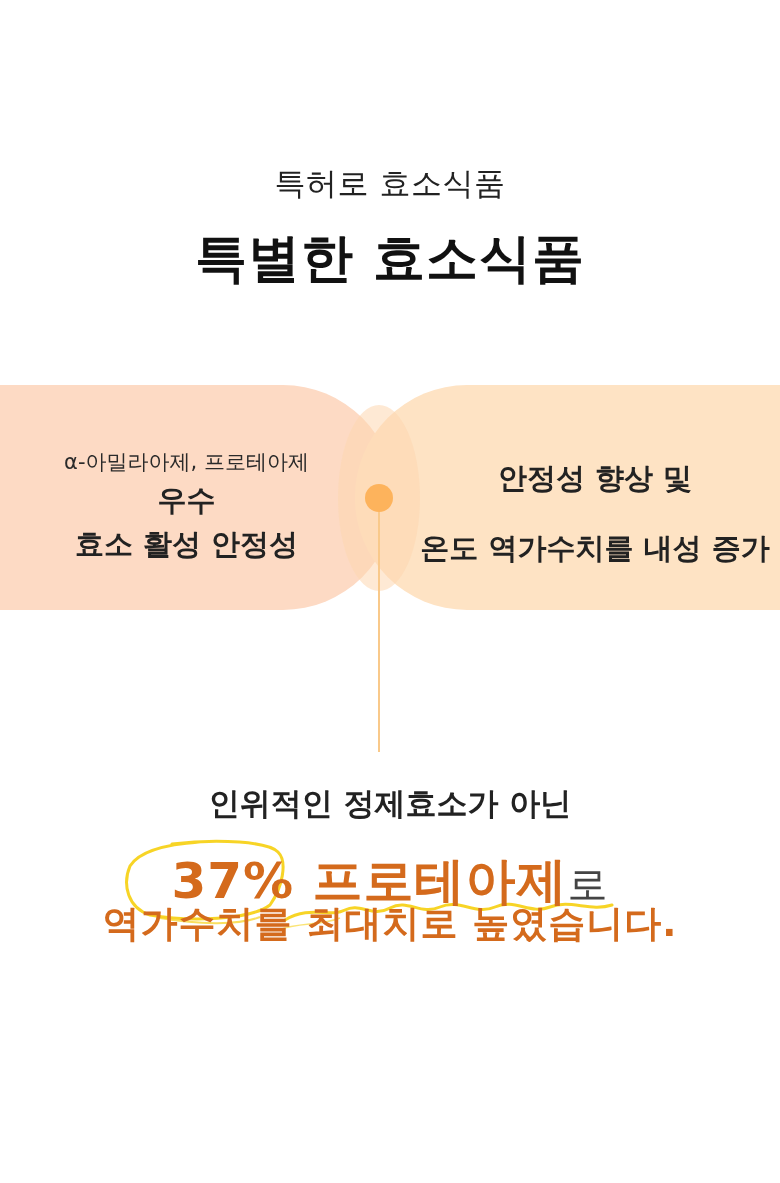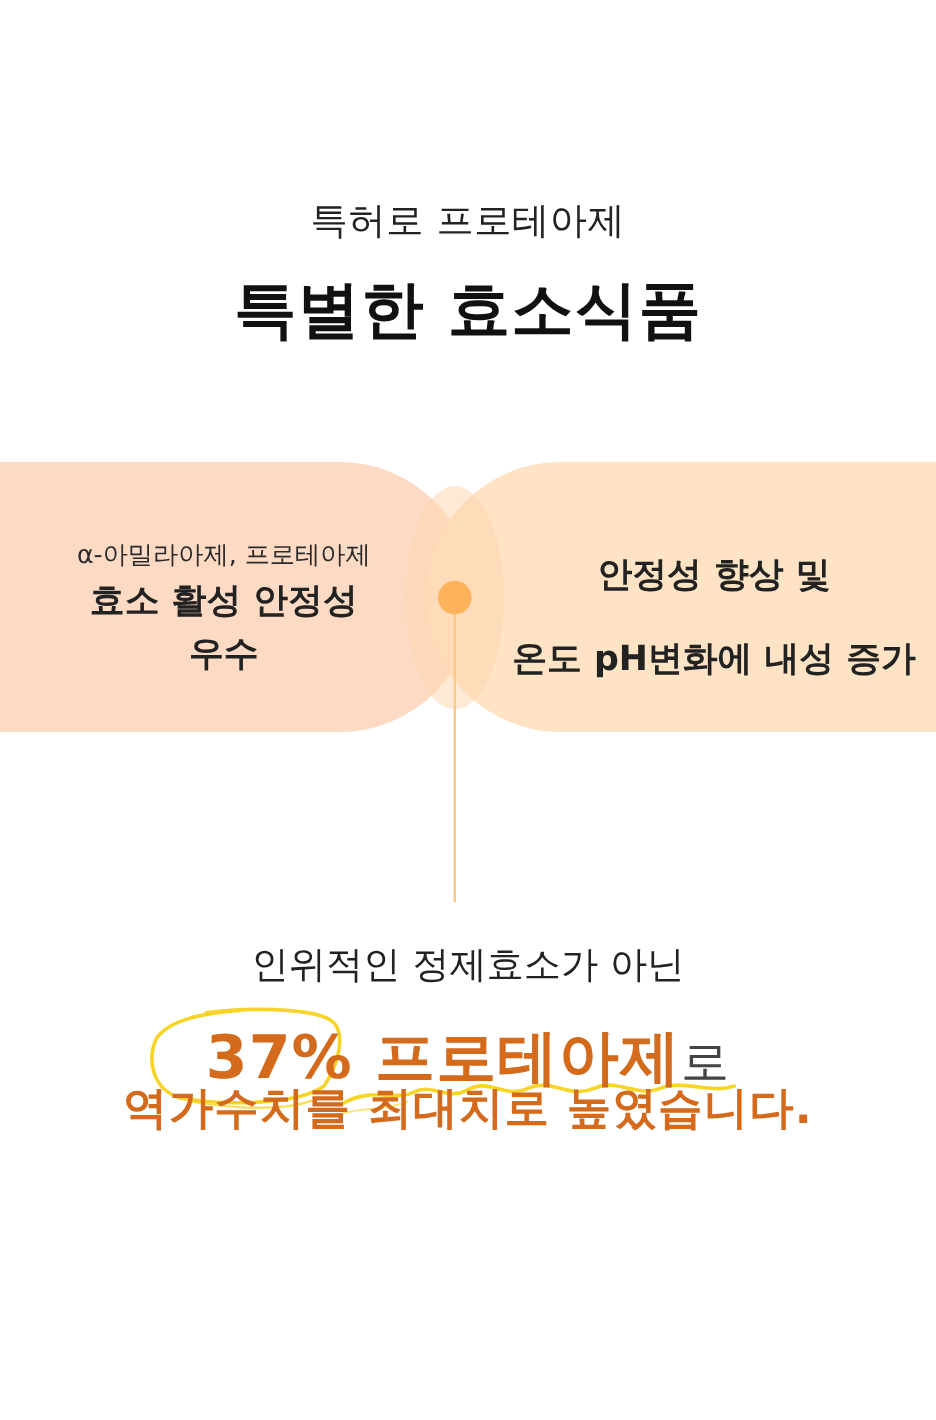"특허로 프로테아제" div.abs { text: 프로테아제 -> 효소식품 }
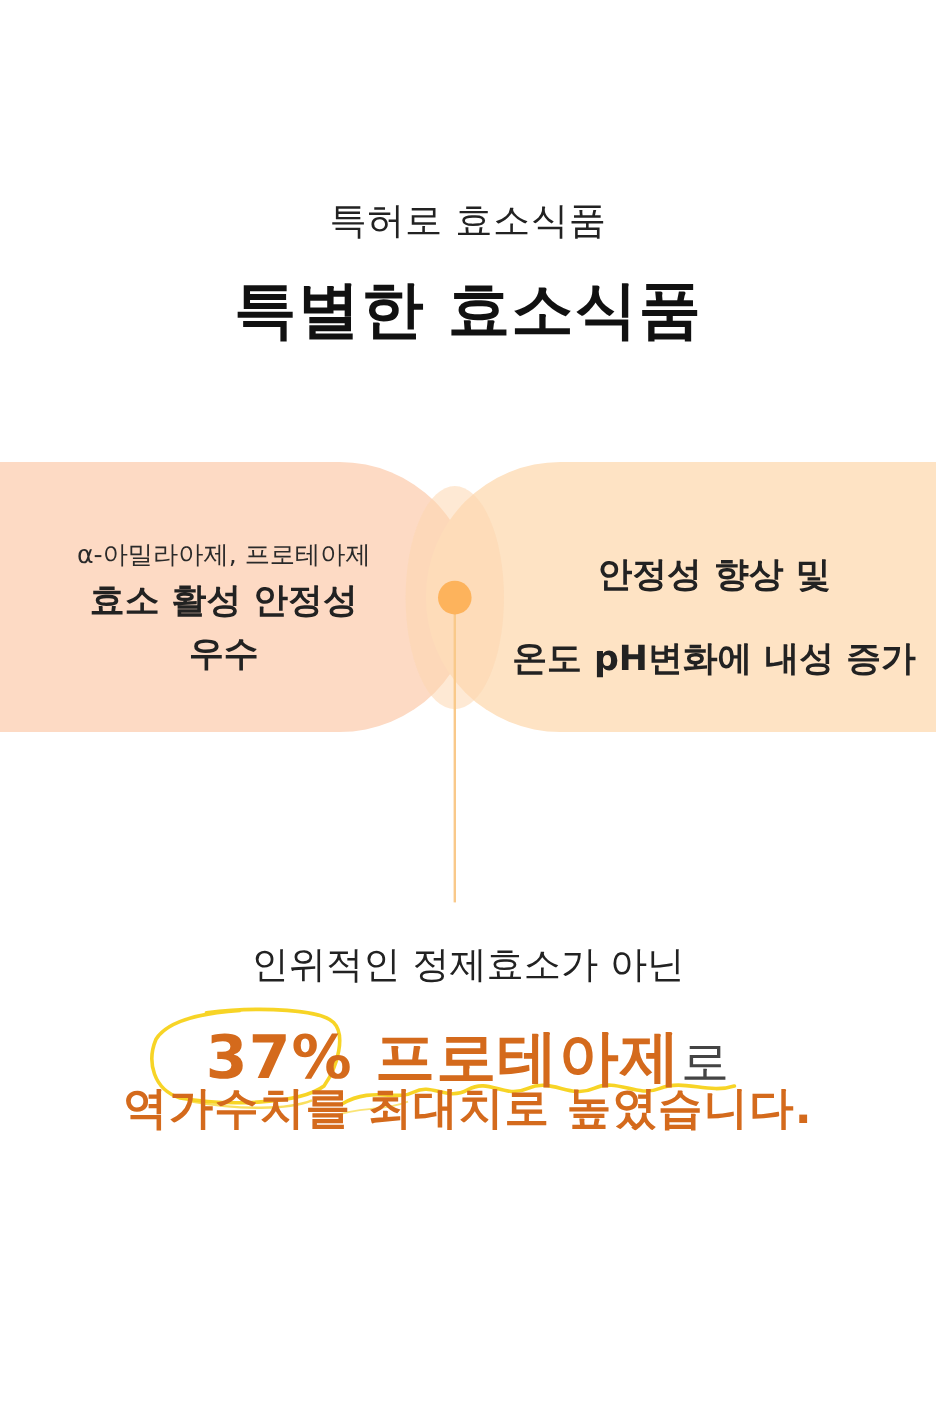"효소 활성 안정성" div.card-big { order: before "우수" -> after "우수" }
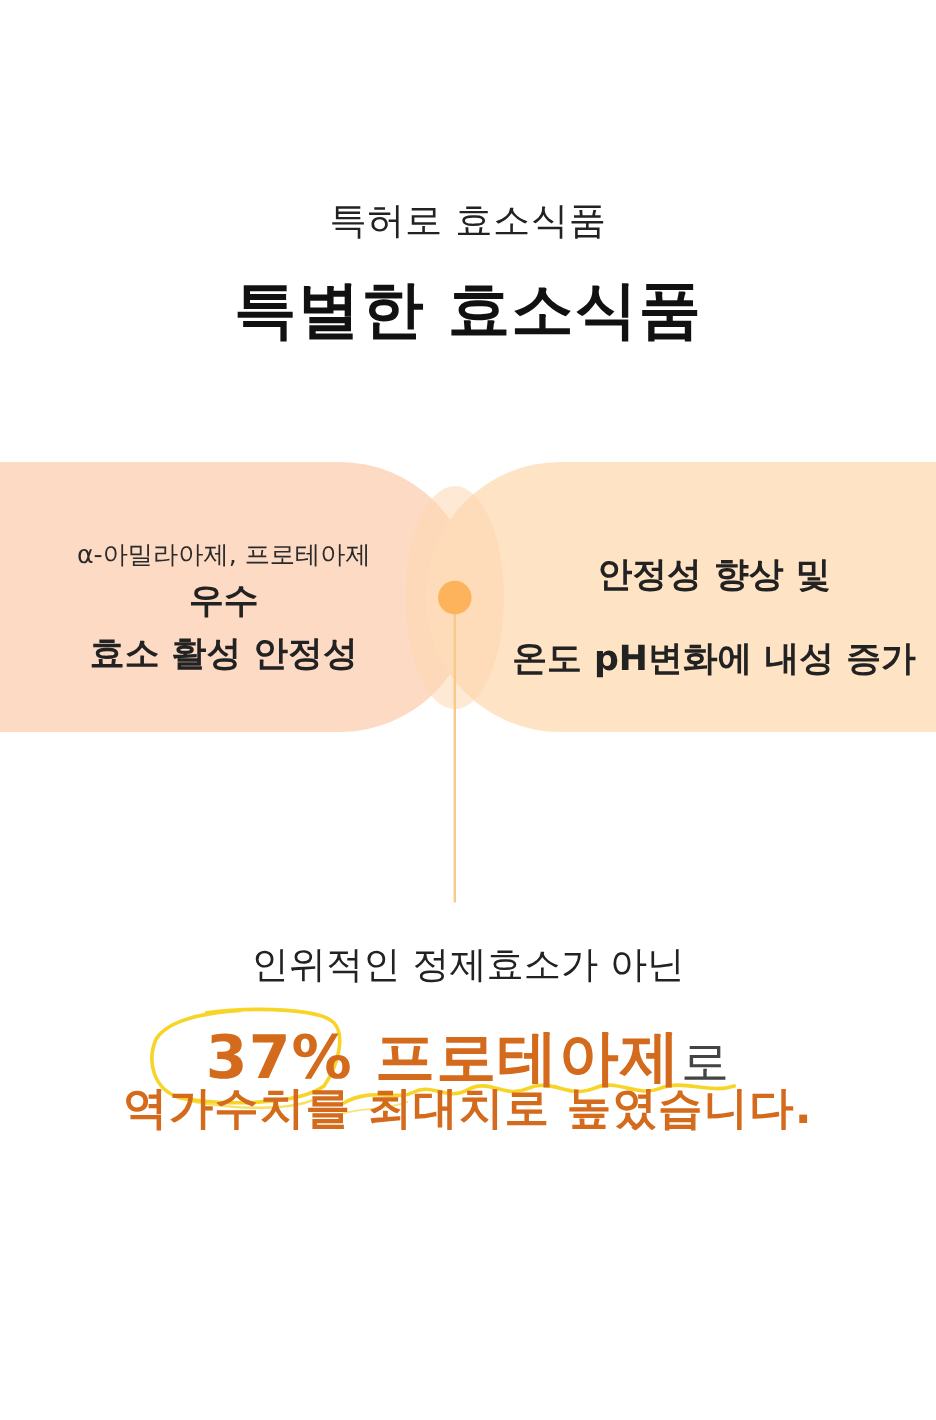"온도 pH변화에 내성 증가" div.card-big { text: pH변화에 -> 역가수치를 }
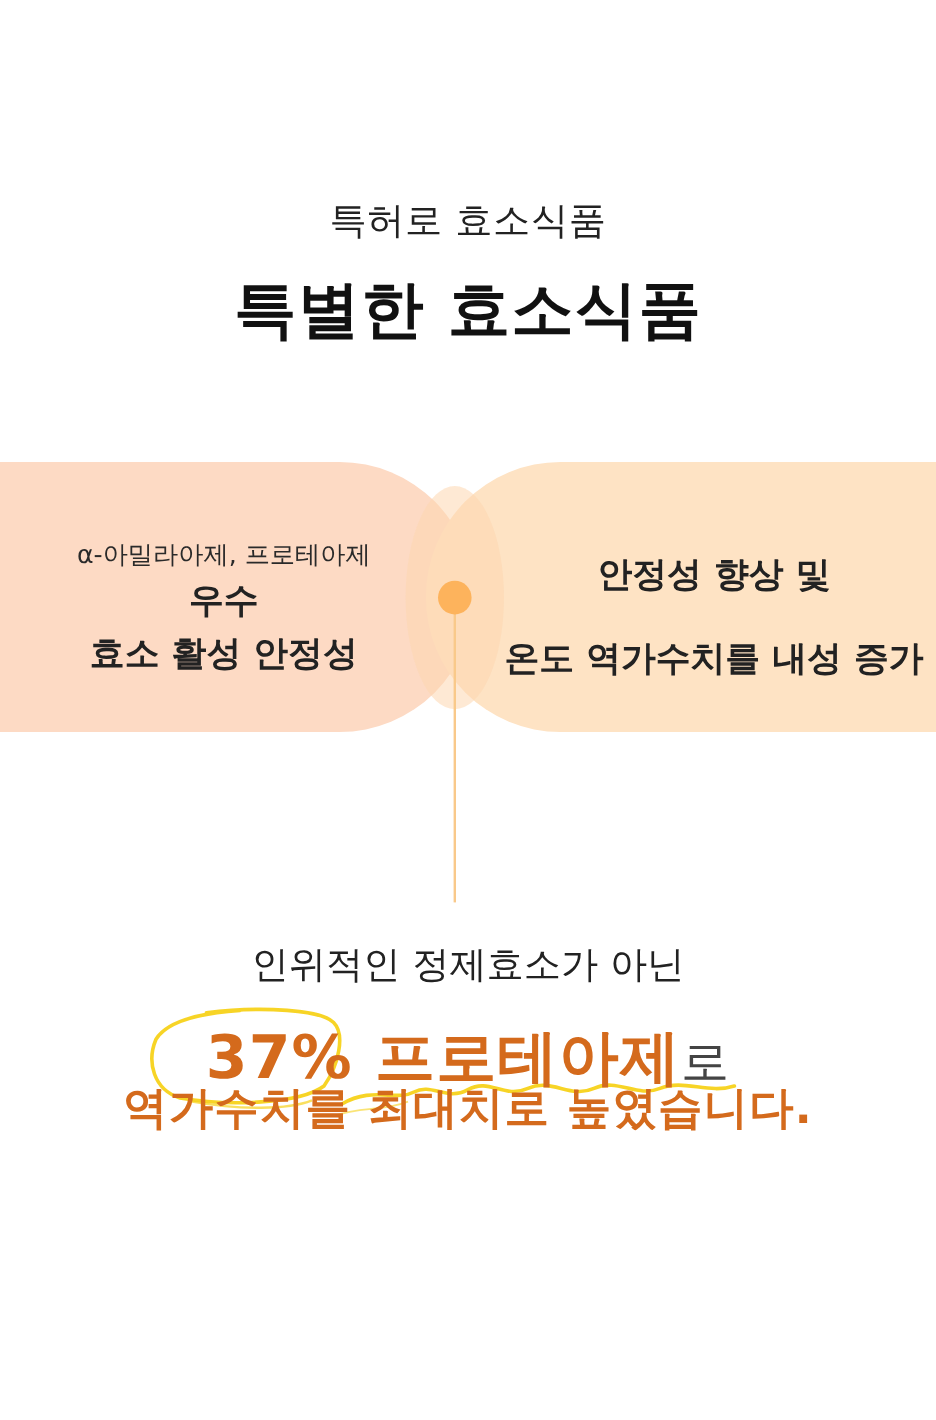"인위적인 정제효소가 아닌" .line1 { font-weight: none -> bold }
